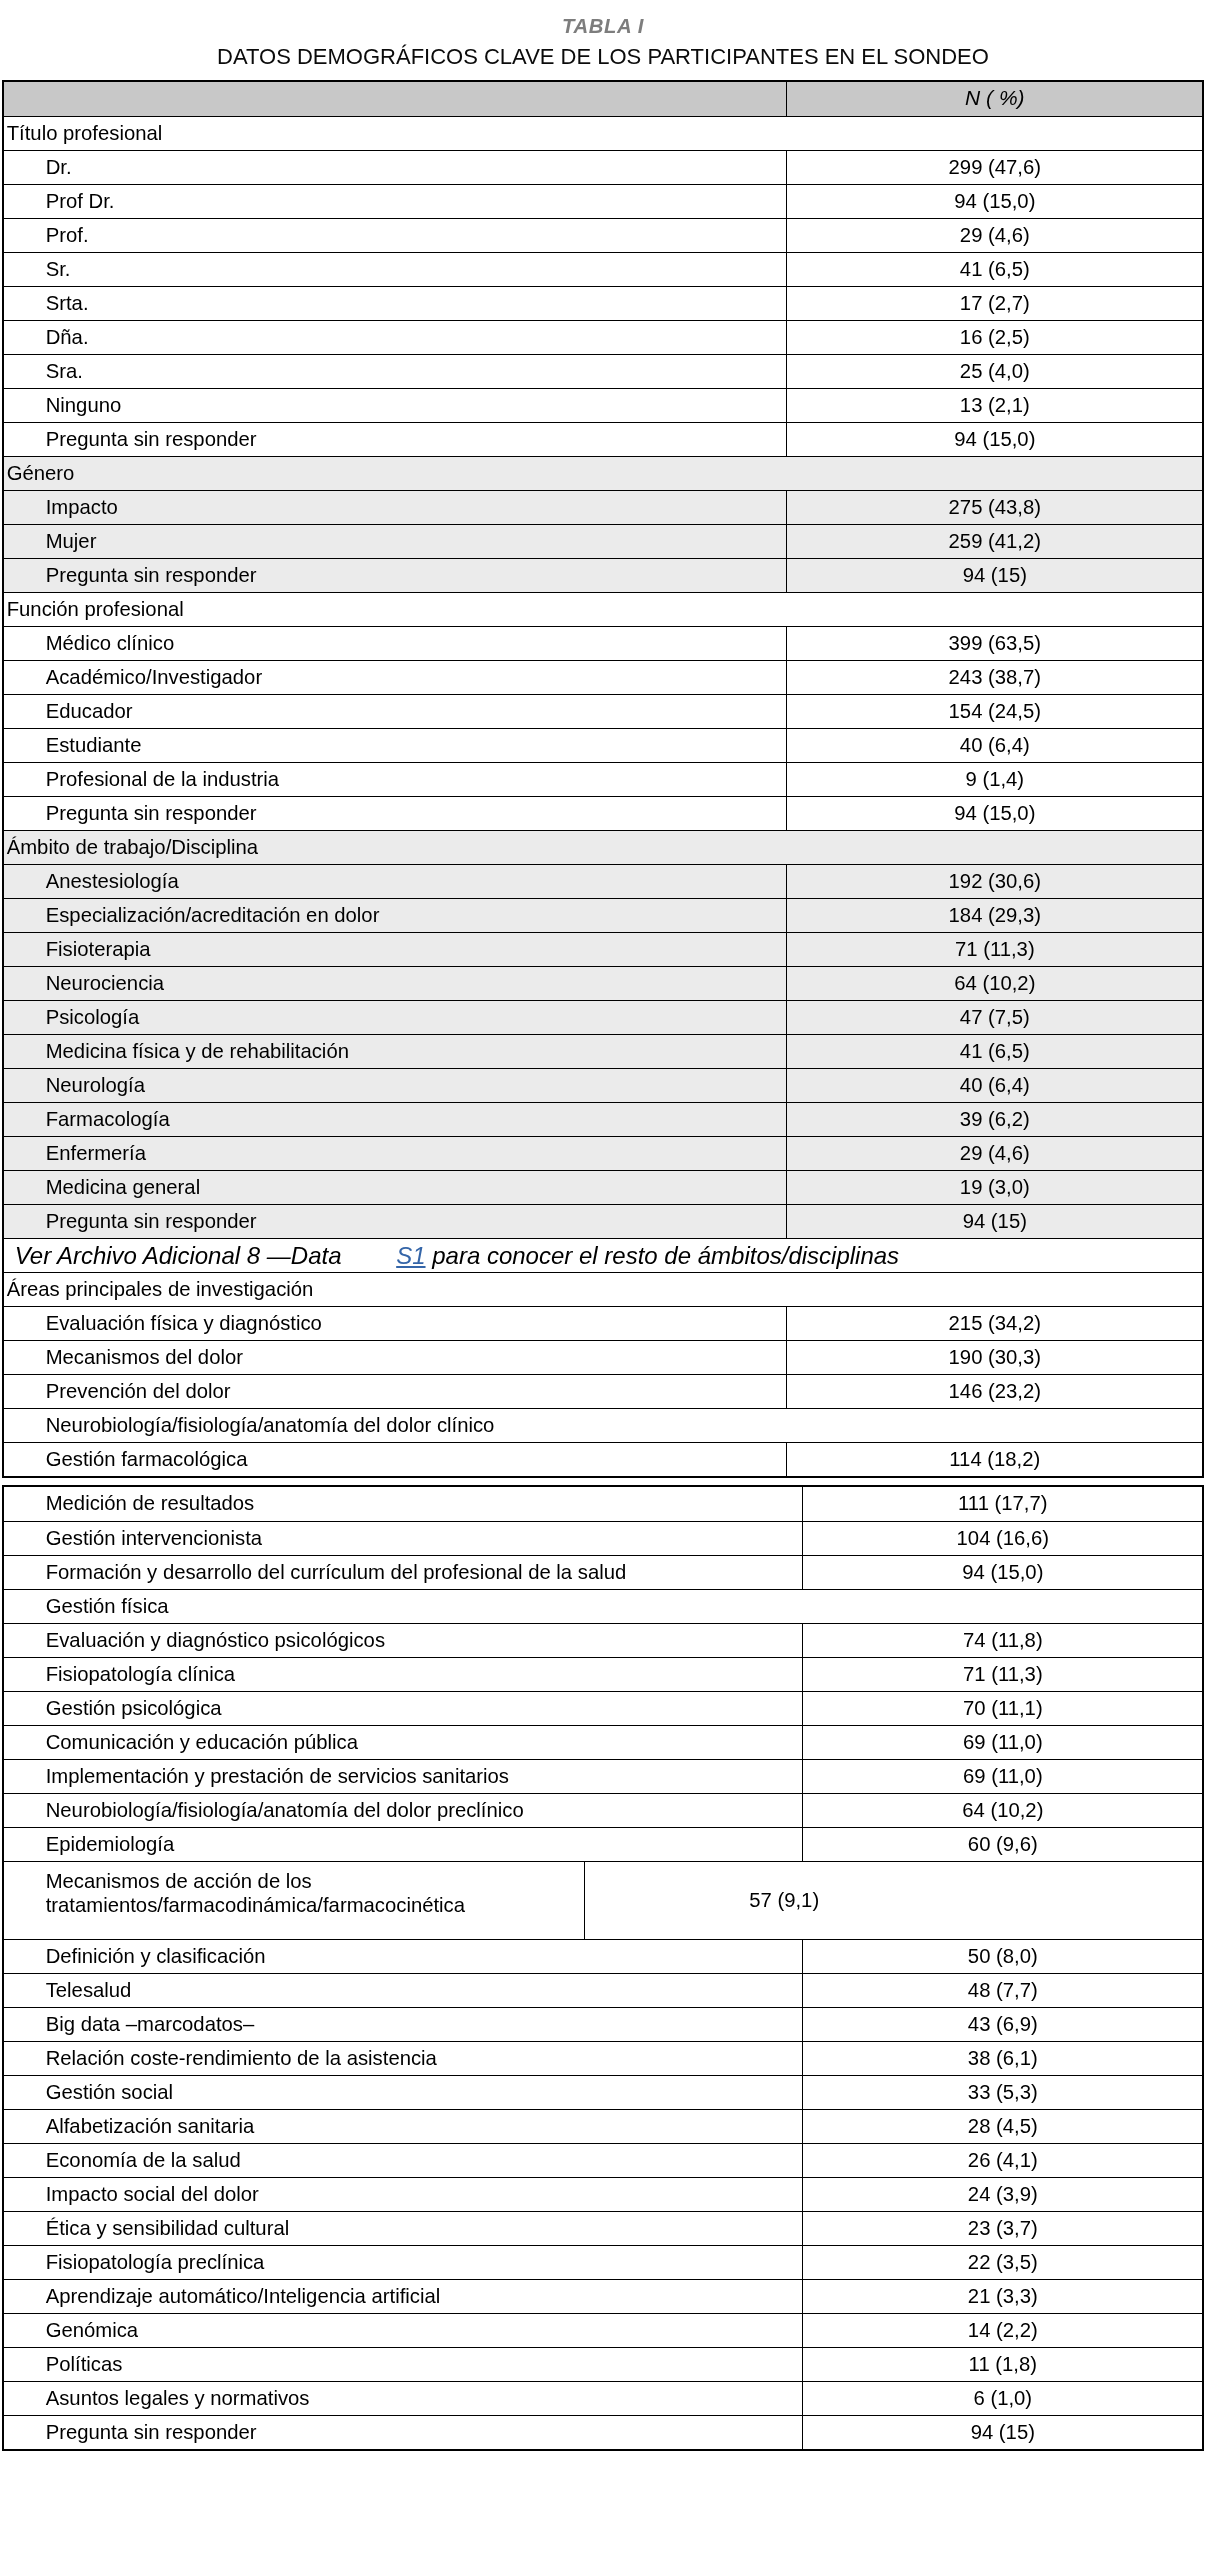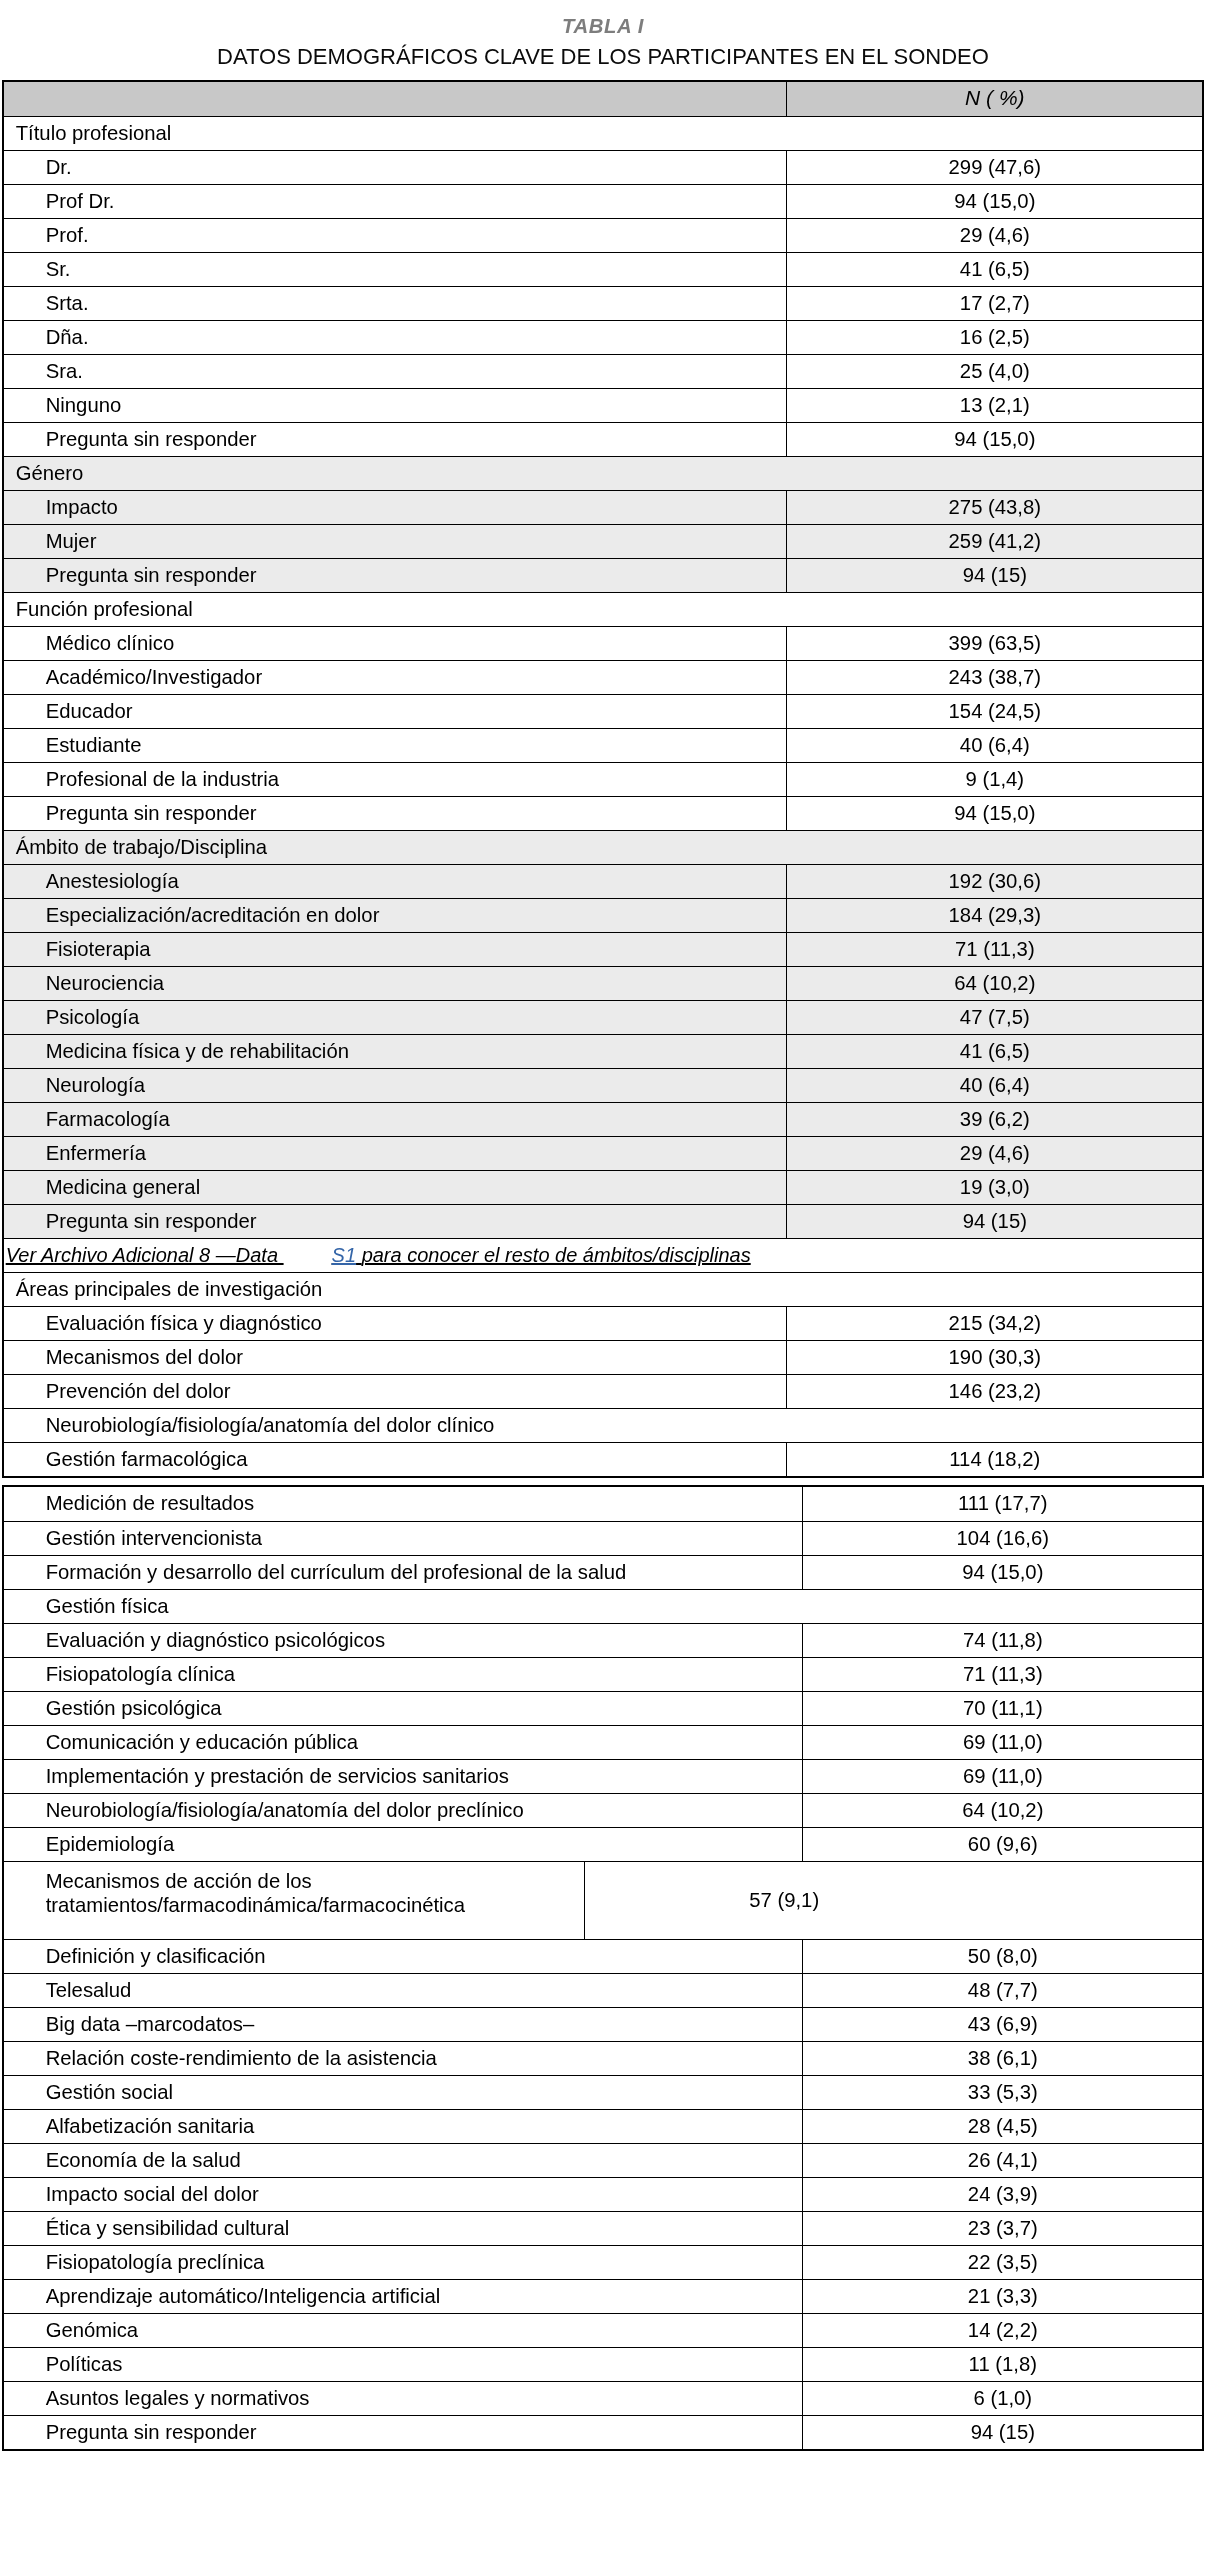"Título profesional" .row.full .section-label { padding-left: 12px -> 3px }
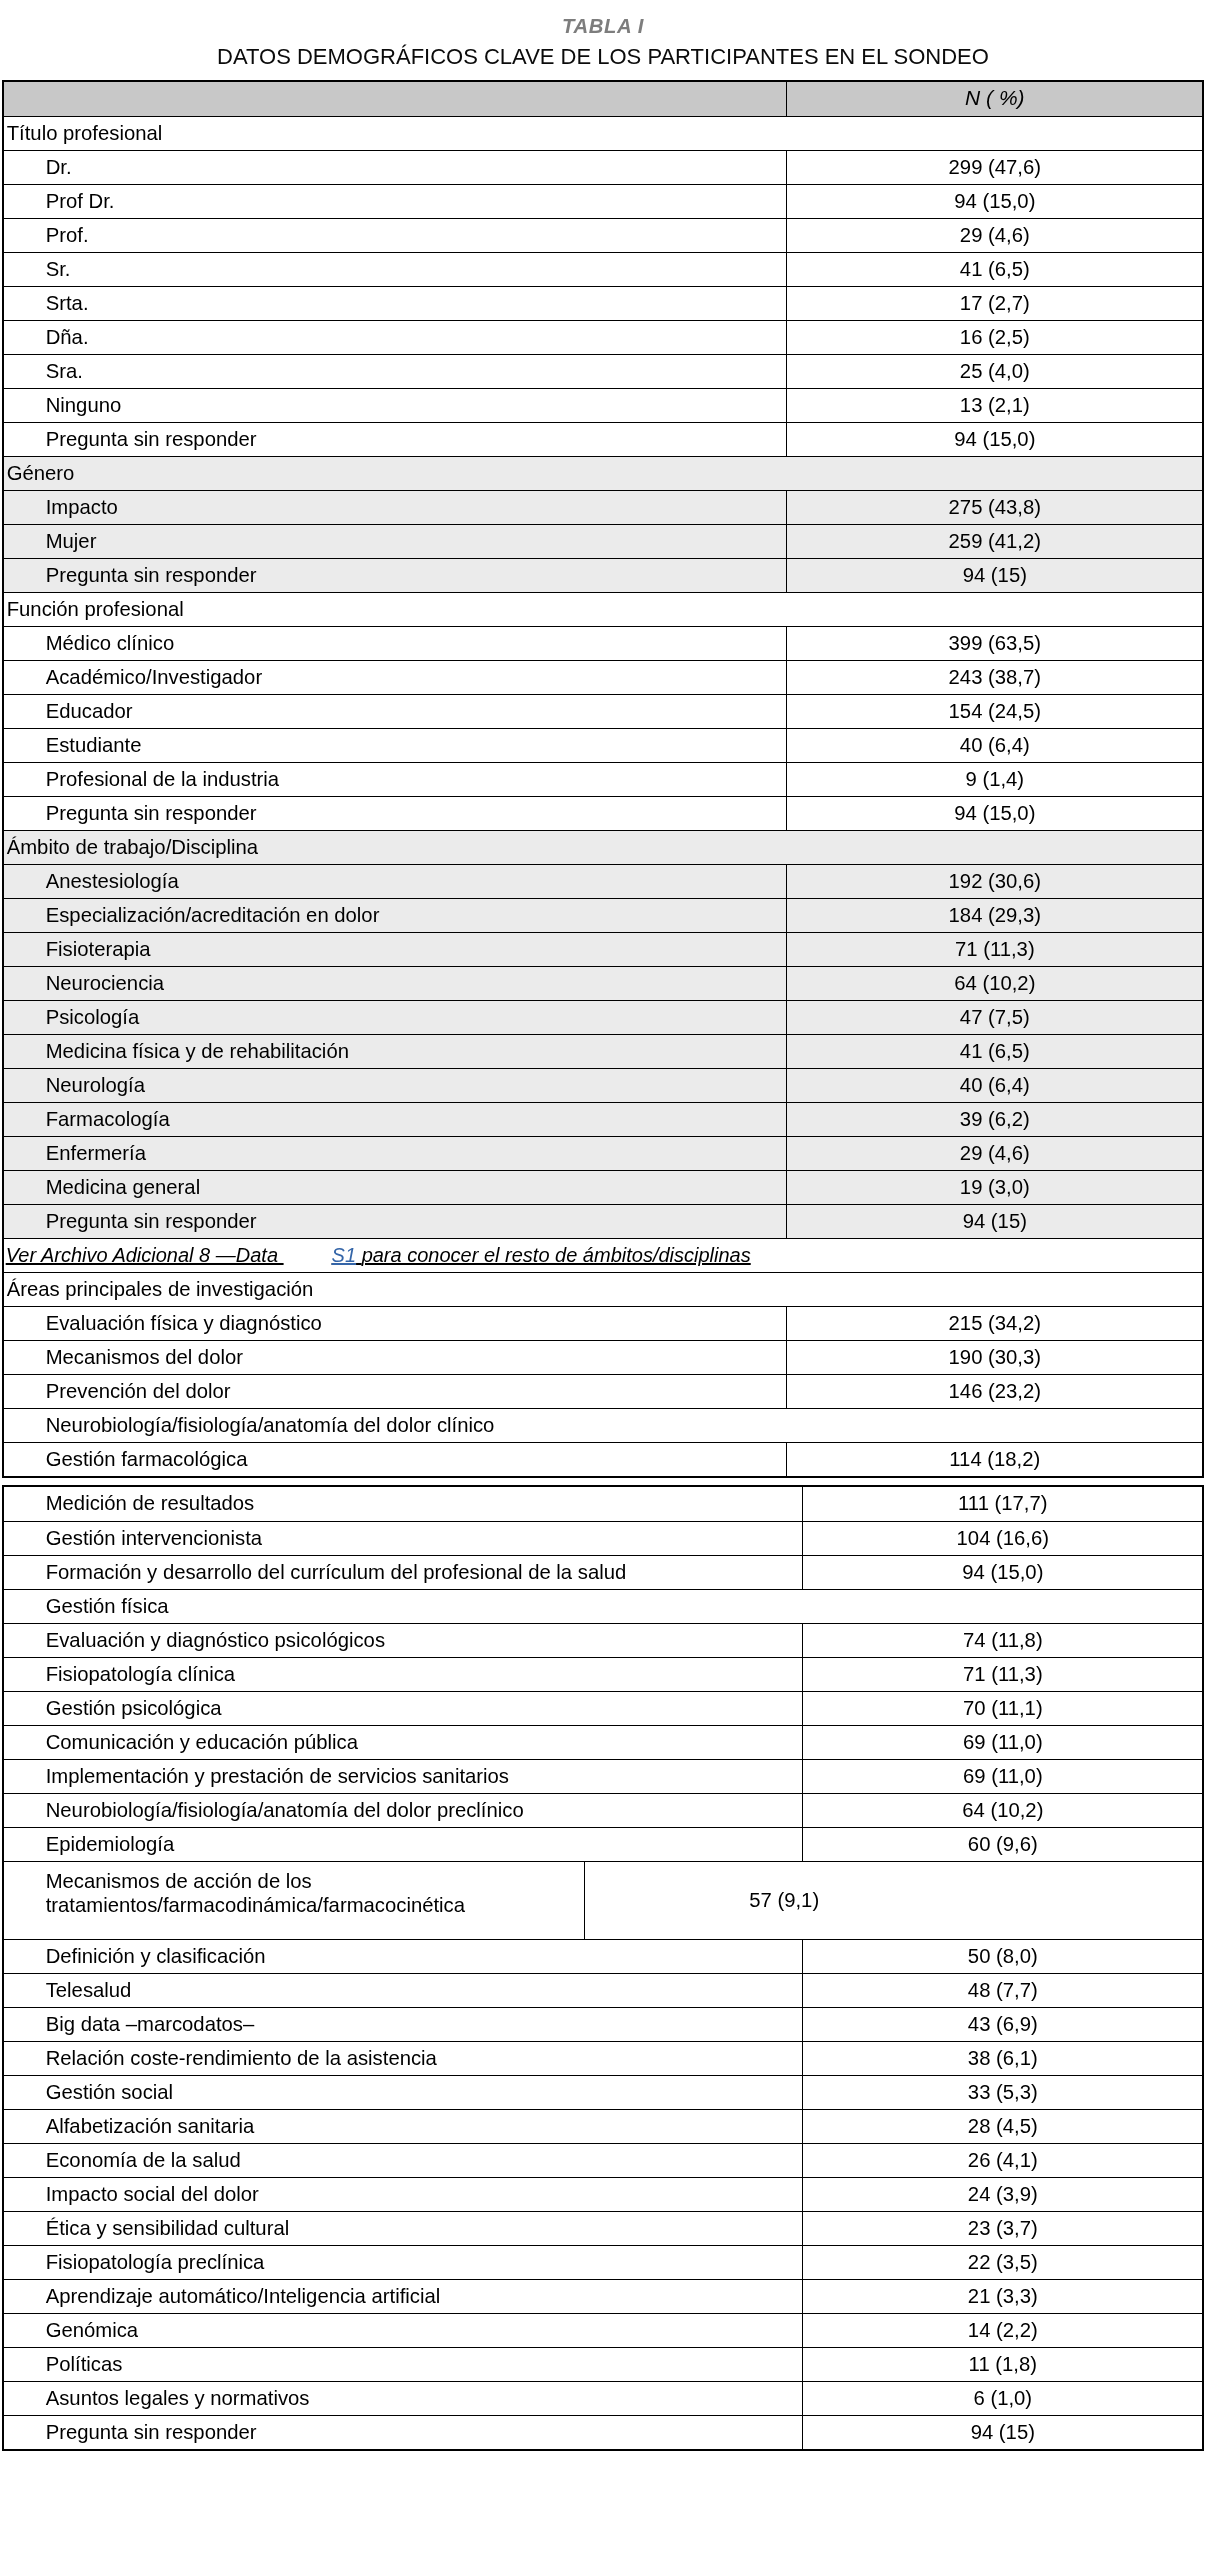"Ver Archivo Adicional 8 —Data" .row.note-row { font-size: 20px -> 24px; padding-left: 2px -> 11px; text-decoration: underline -> none }
